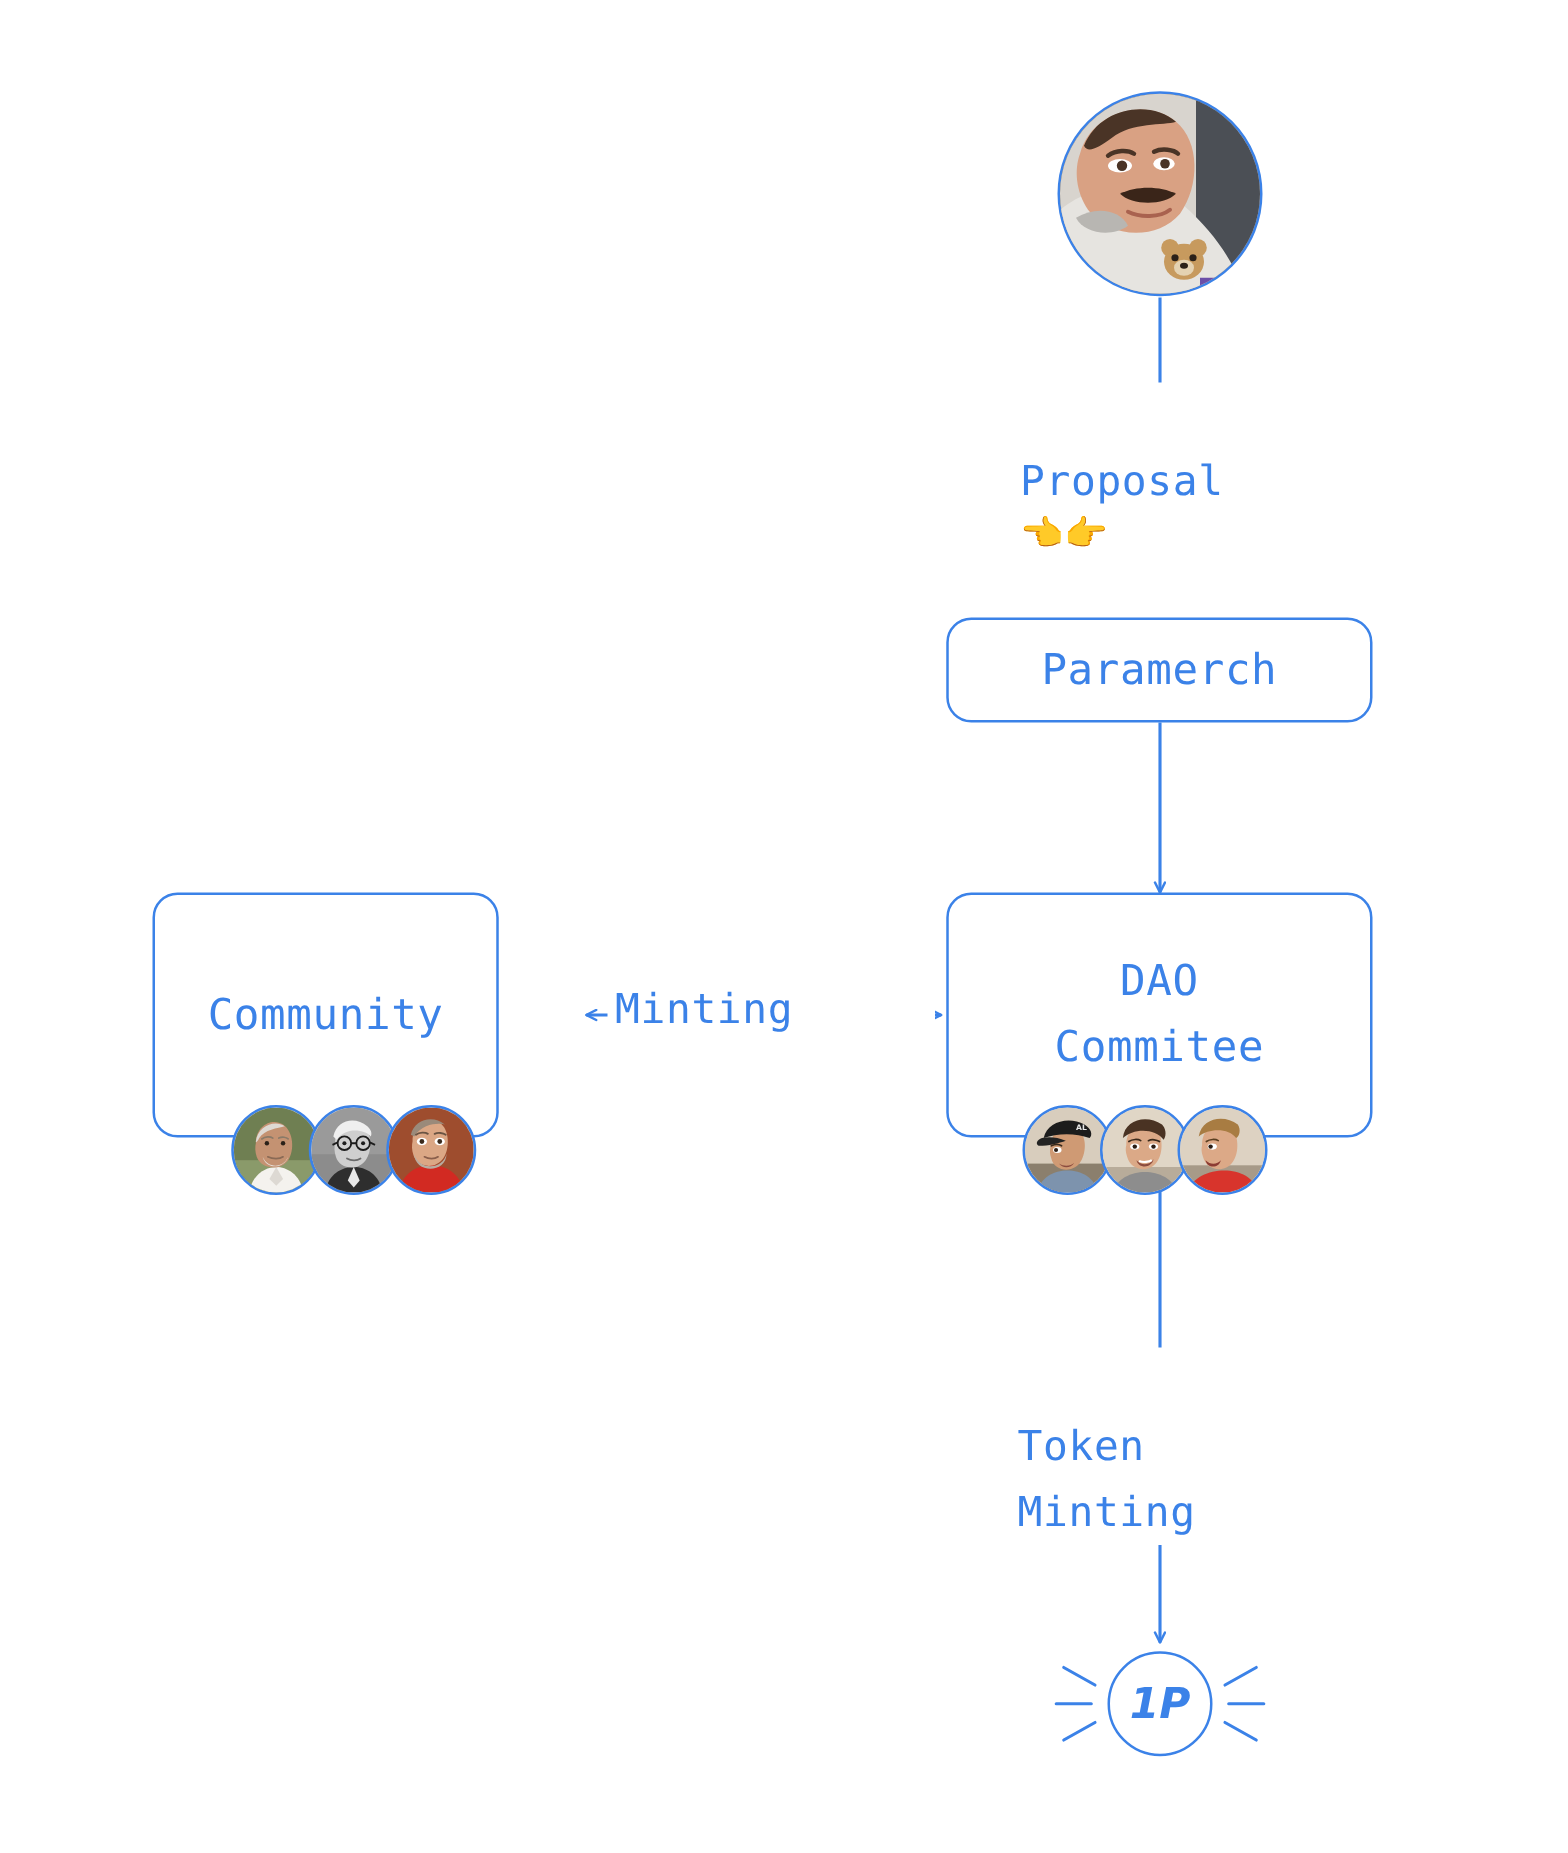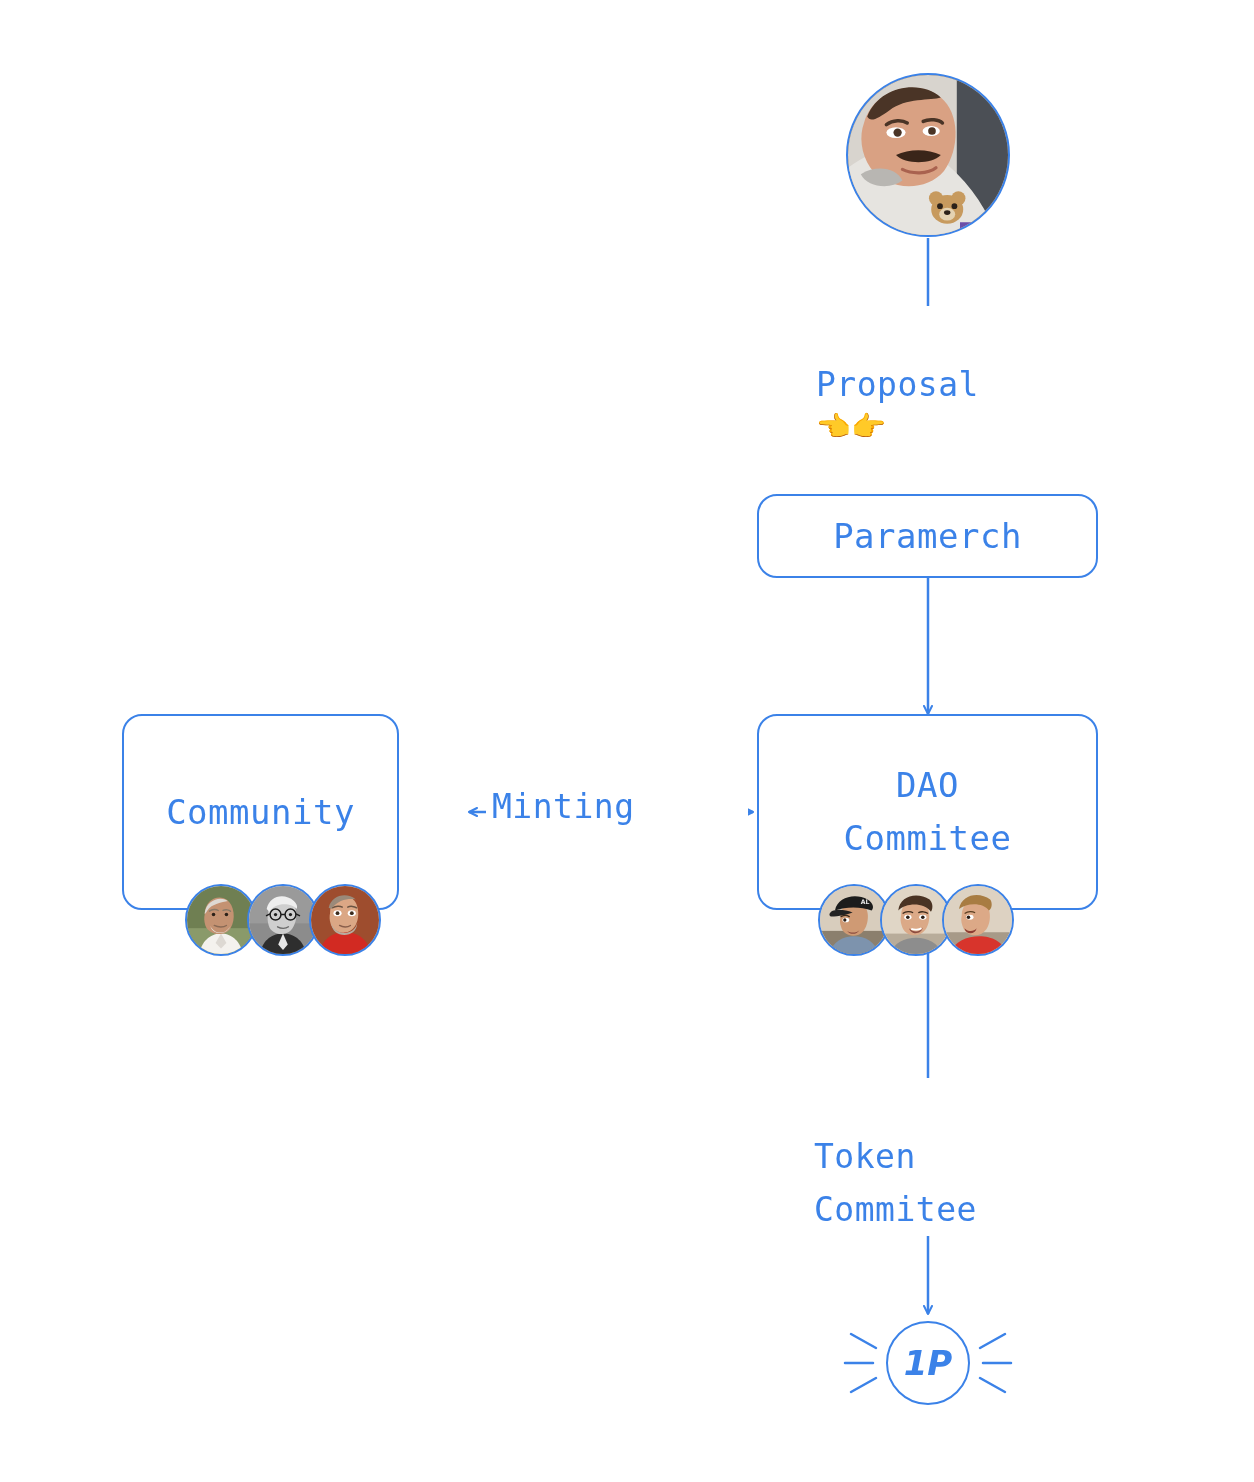"Token" span { text: Commitee -> Minting }
